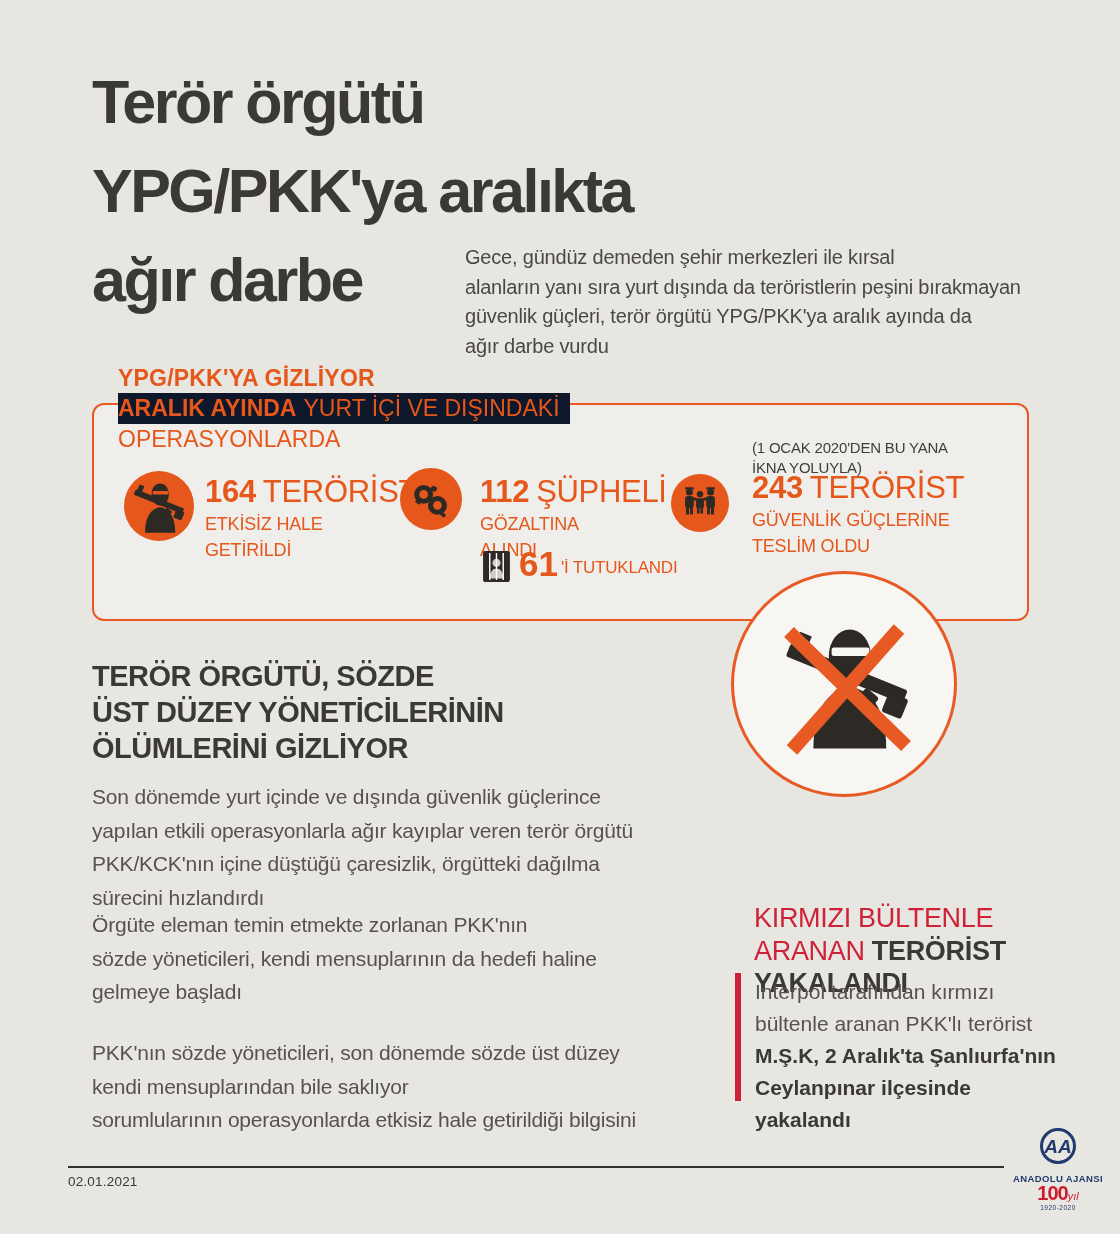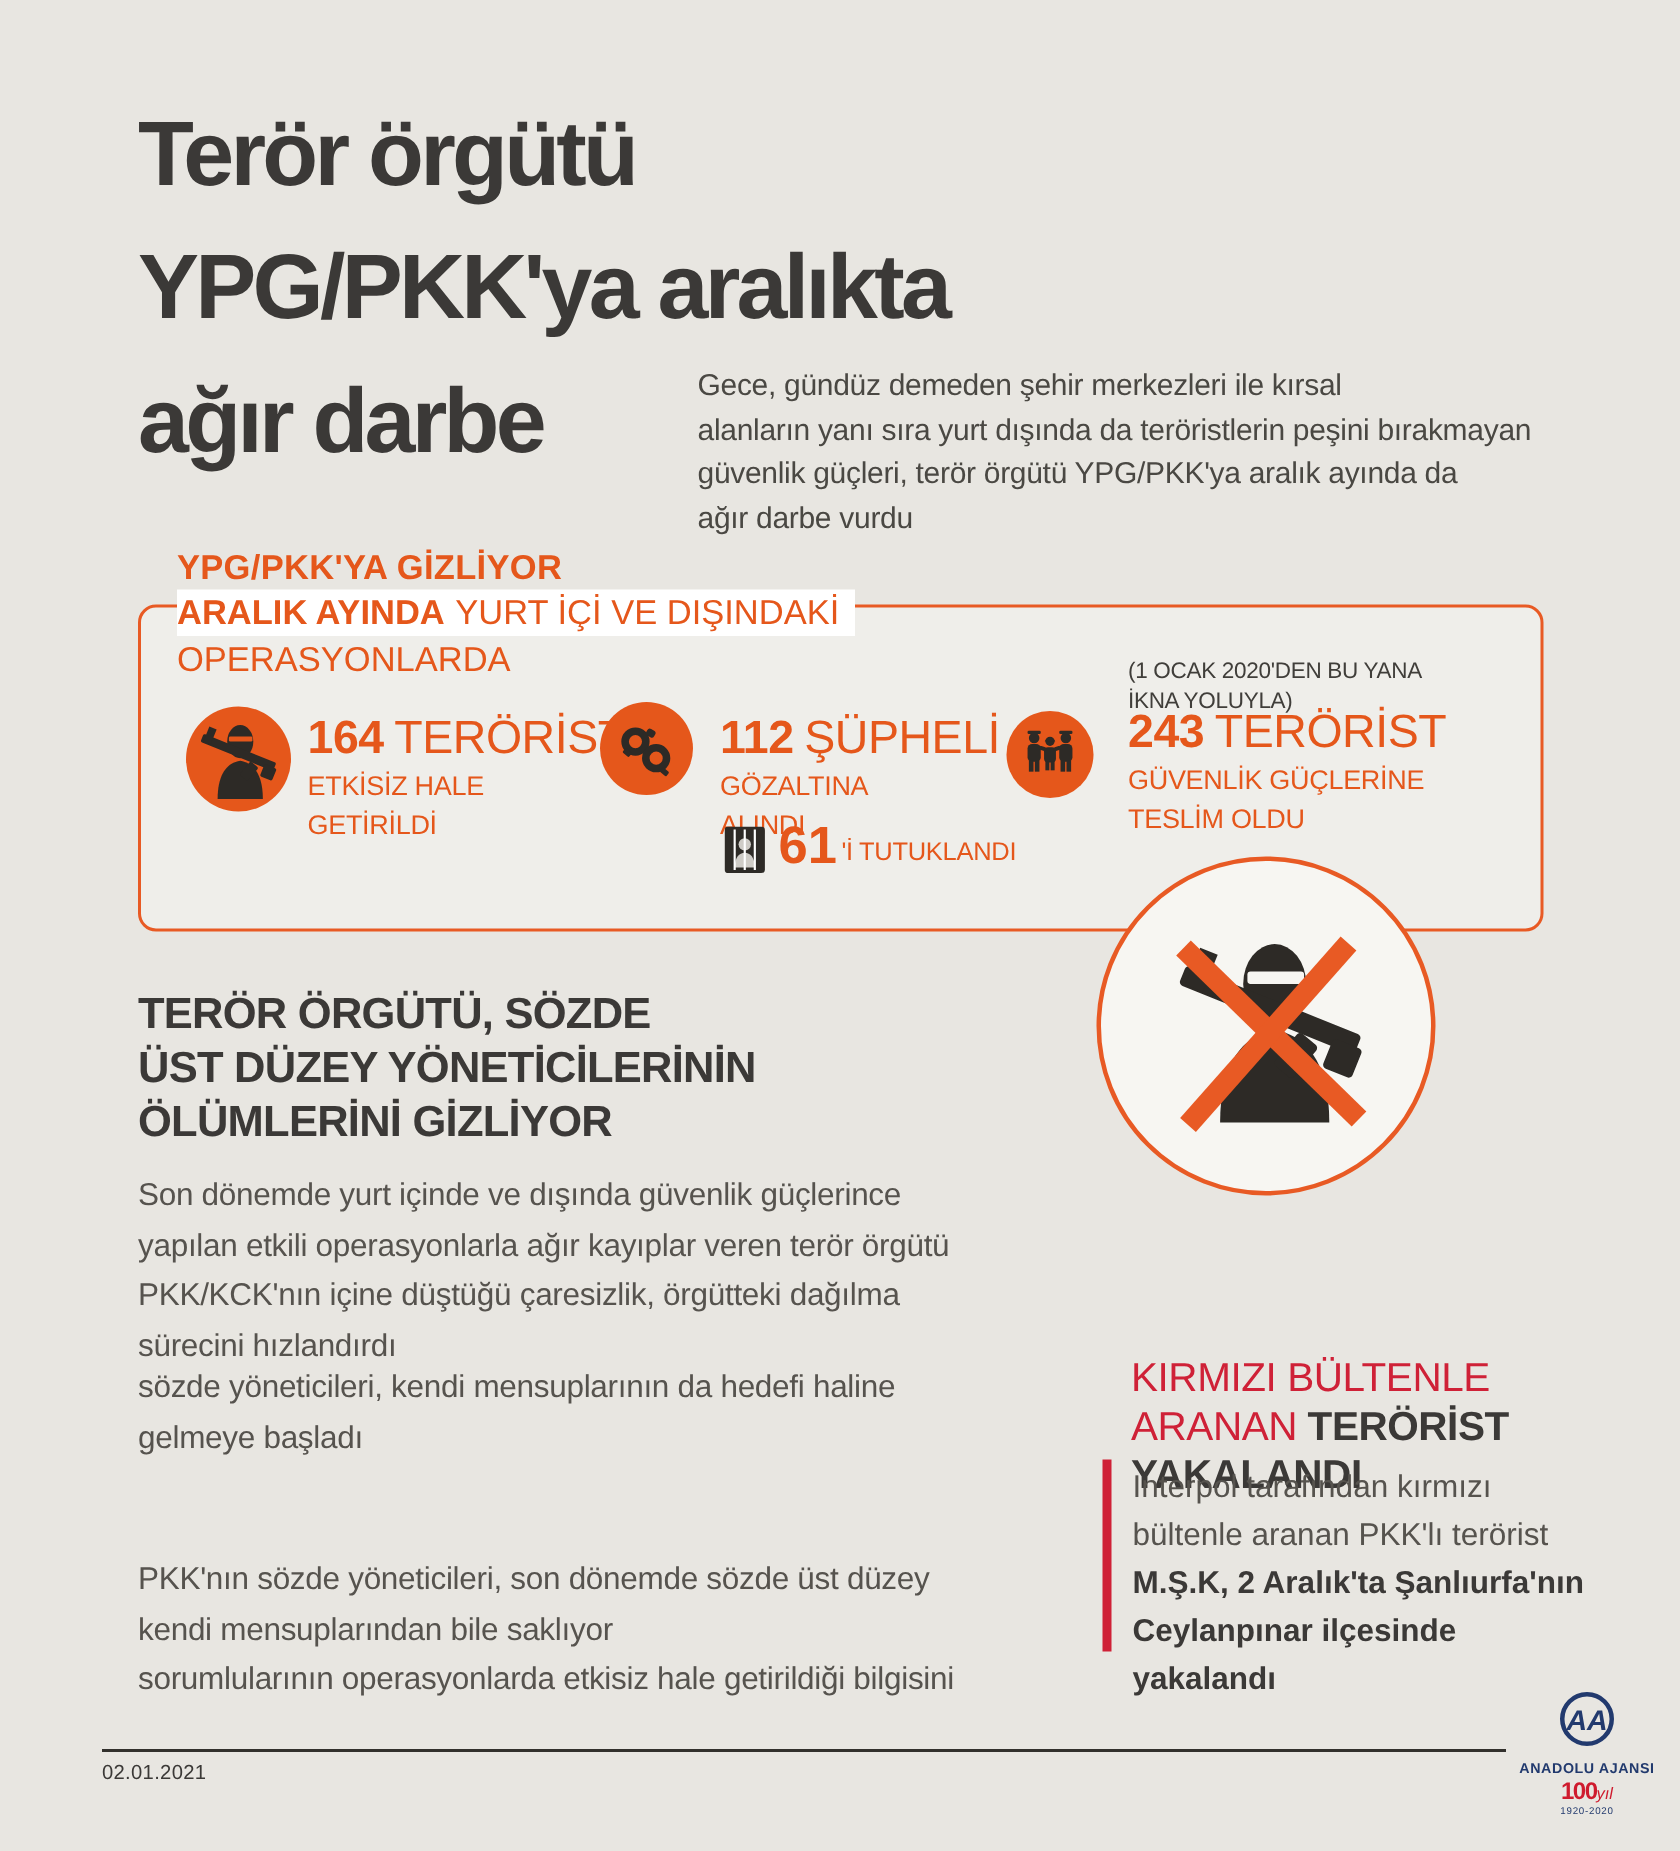"ARALIK AYINDA YURT İÇİ VE" .ops-header .oh2 { background: #ffffff -> #0f172a }
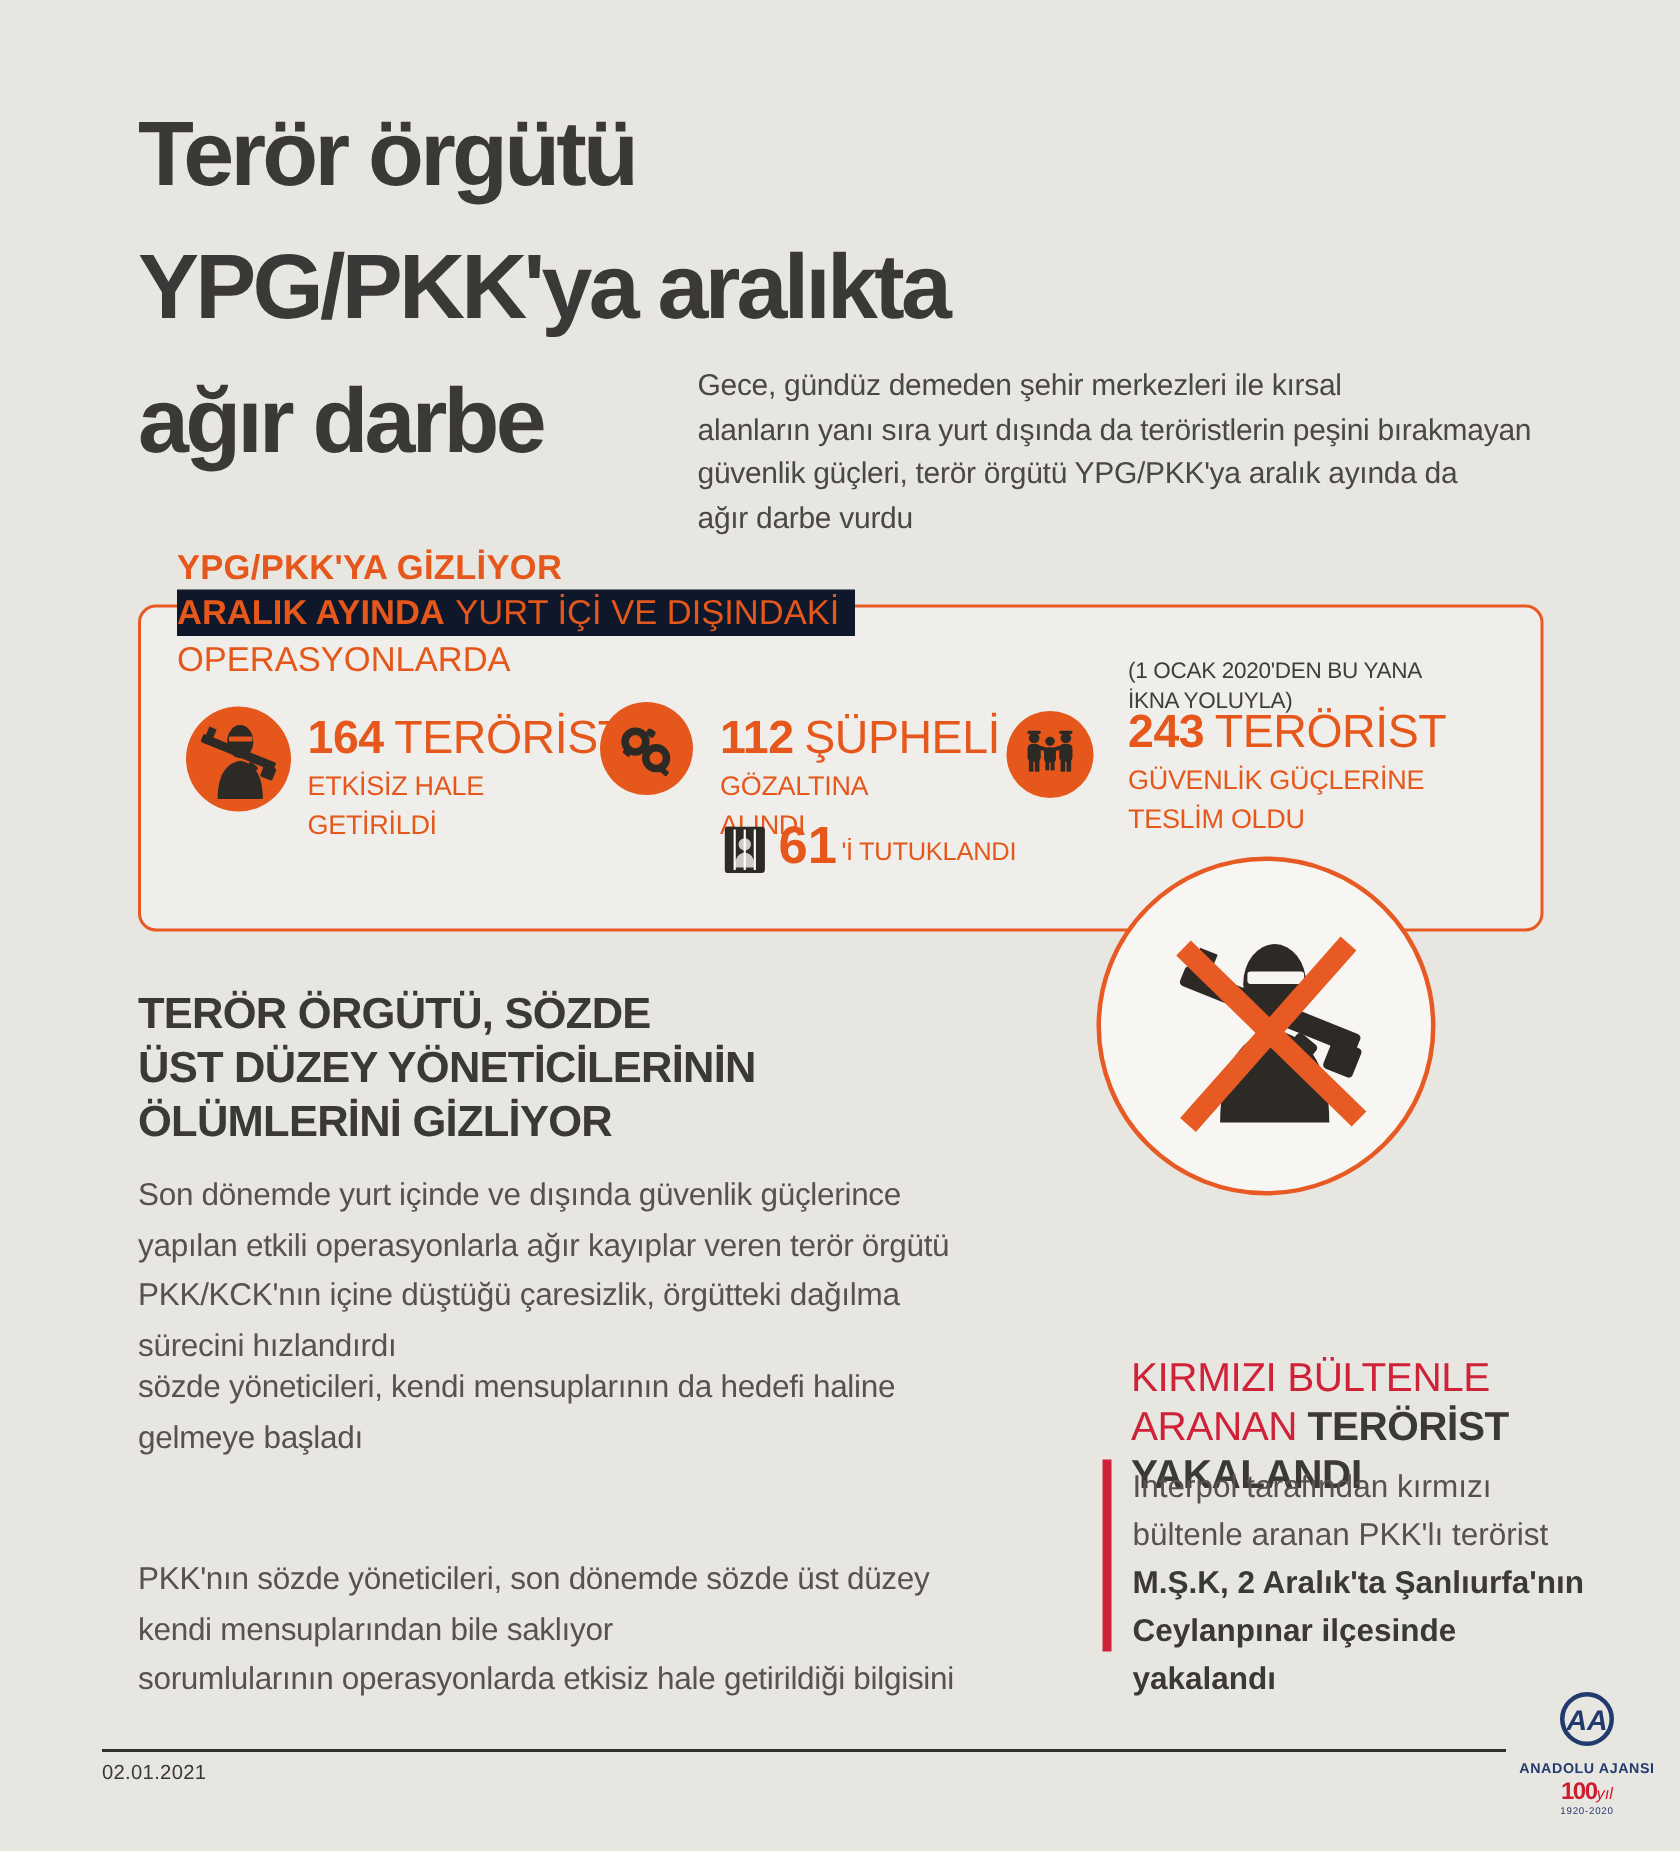"Örgüte eleman temin etmekte zorlanan" div { html: none -> <div>Örgüte eleman temin etmekte zorlanan PKK'nın</div> }
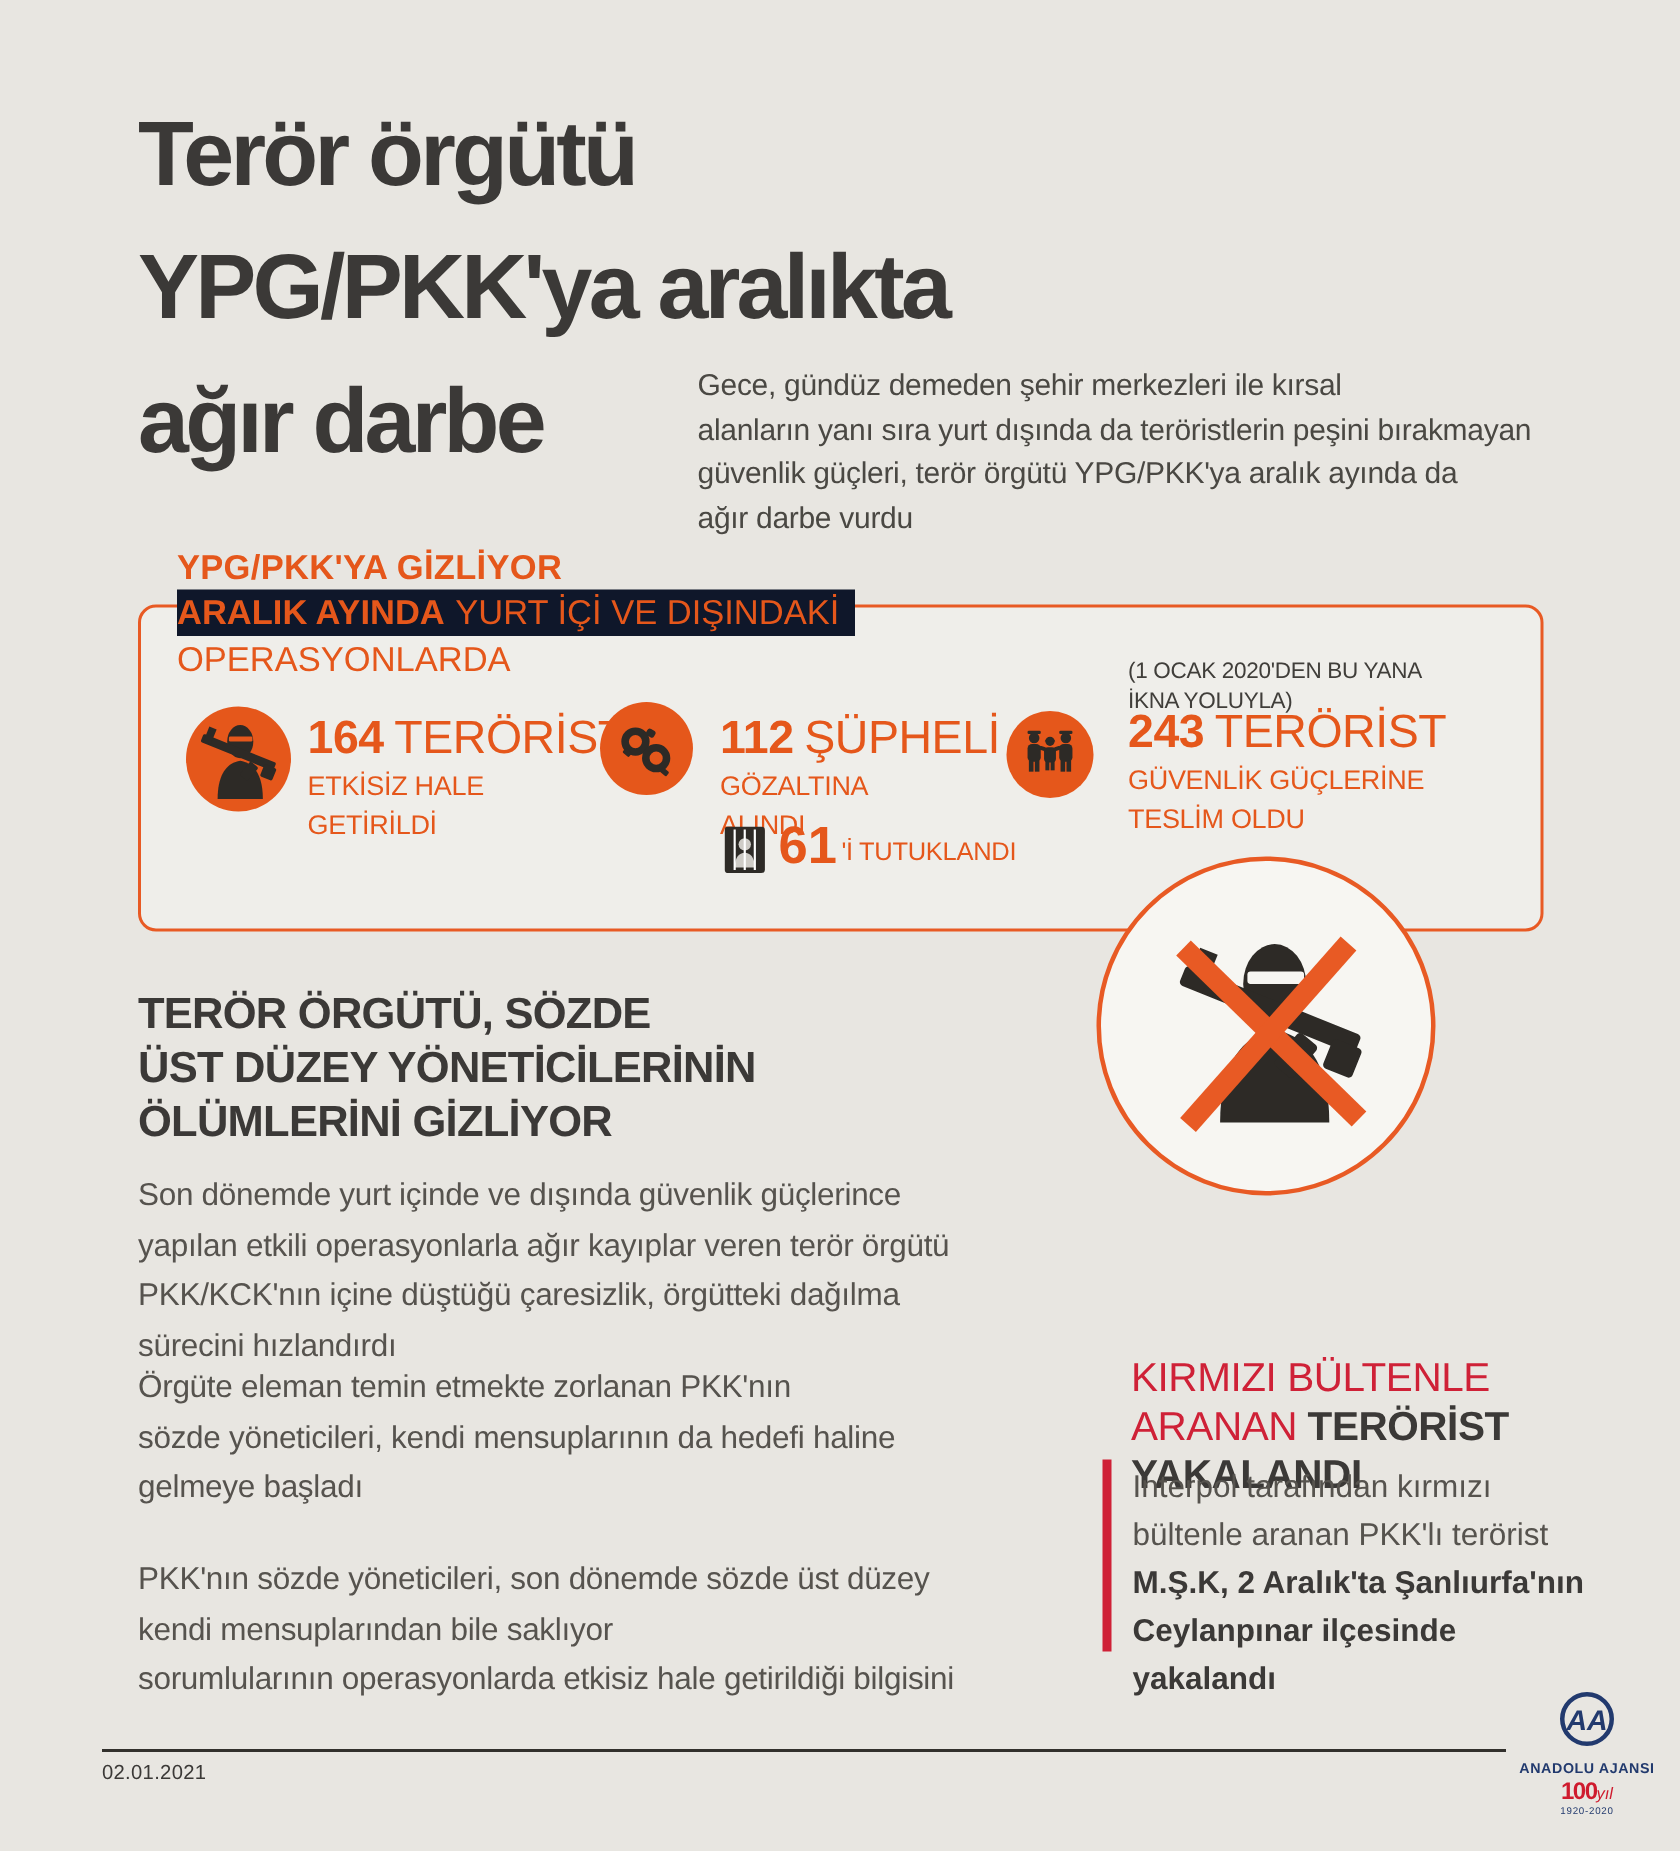"100" .aa-100 .h { font-size: 16px -> 20px }
